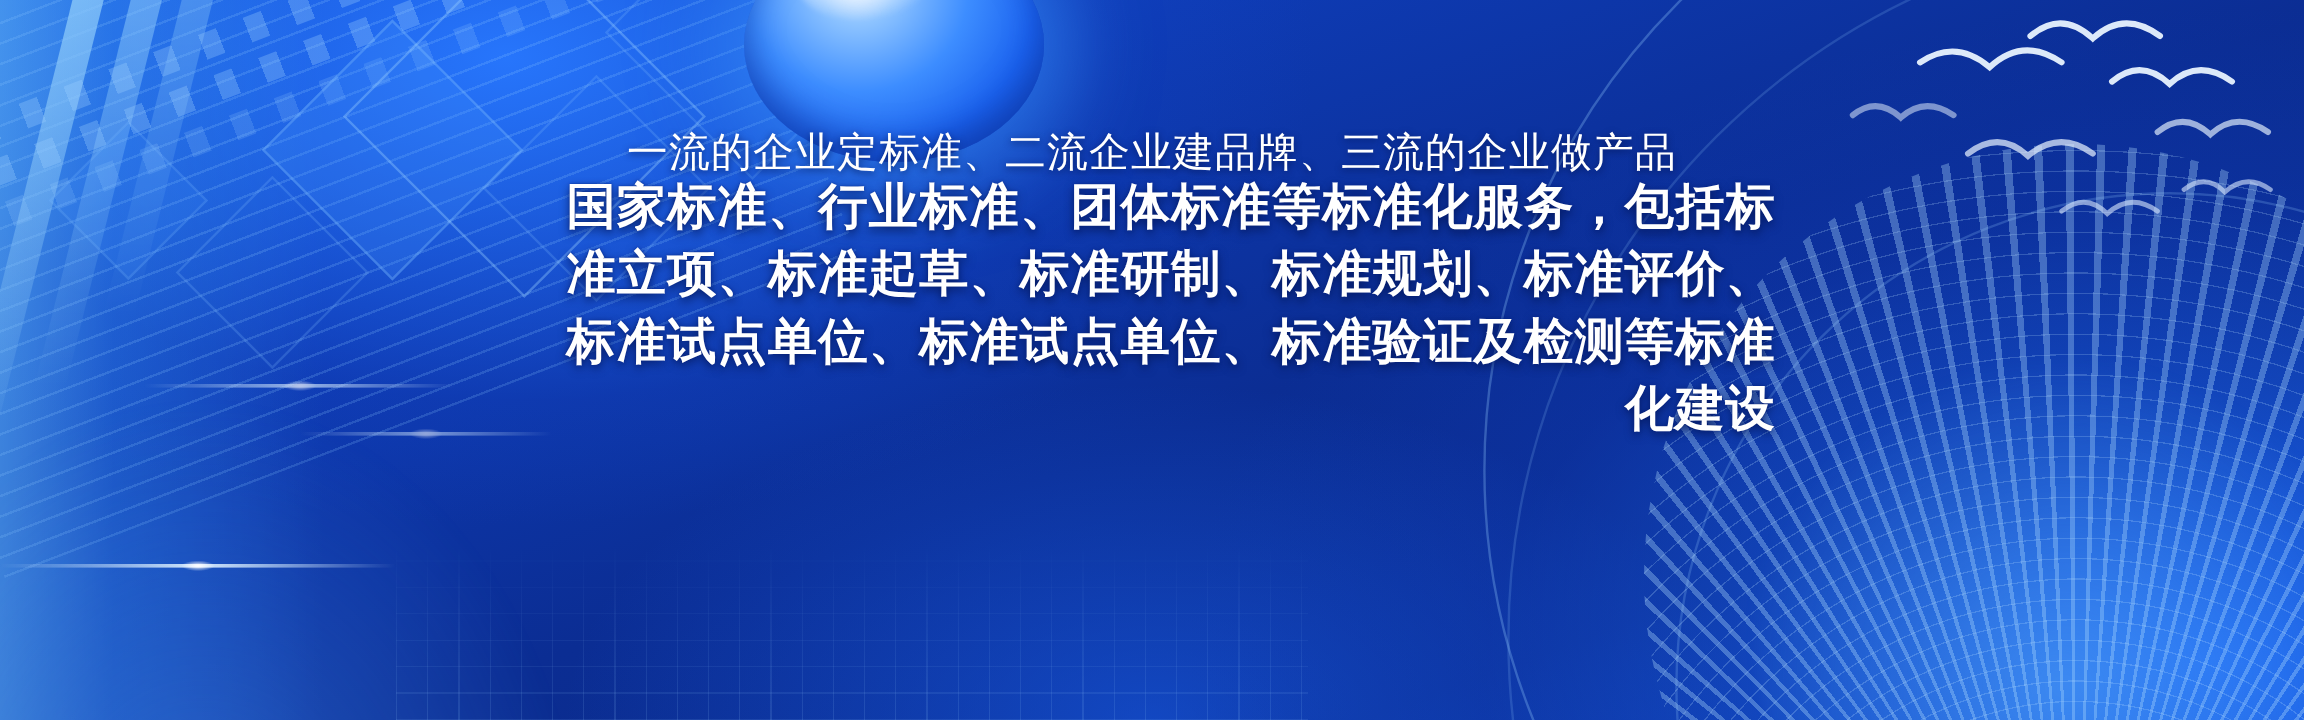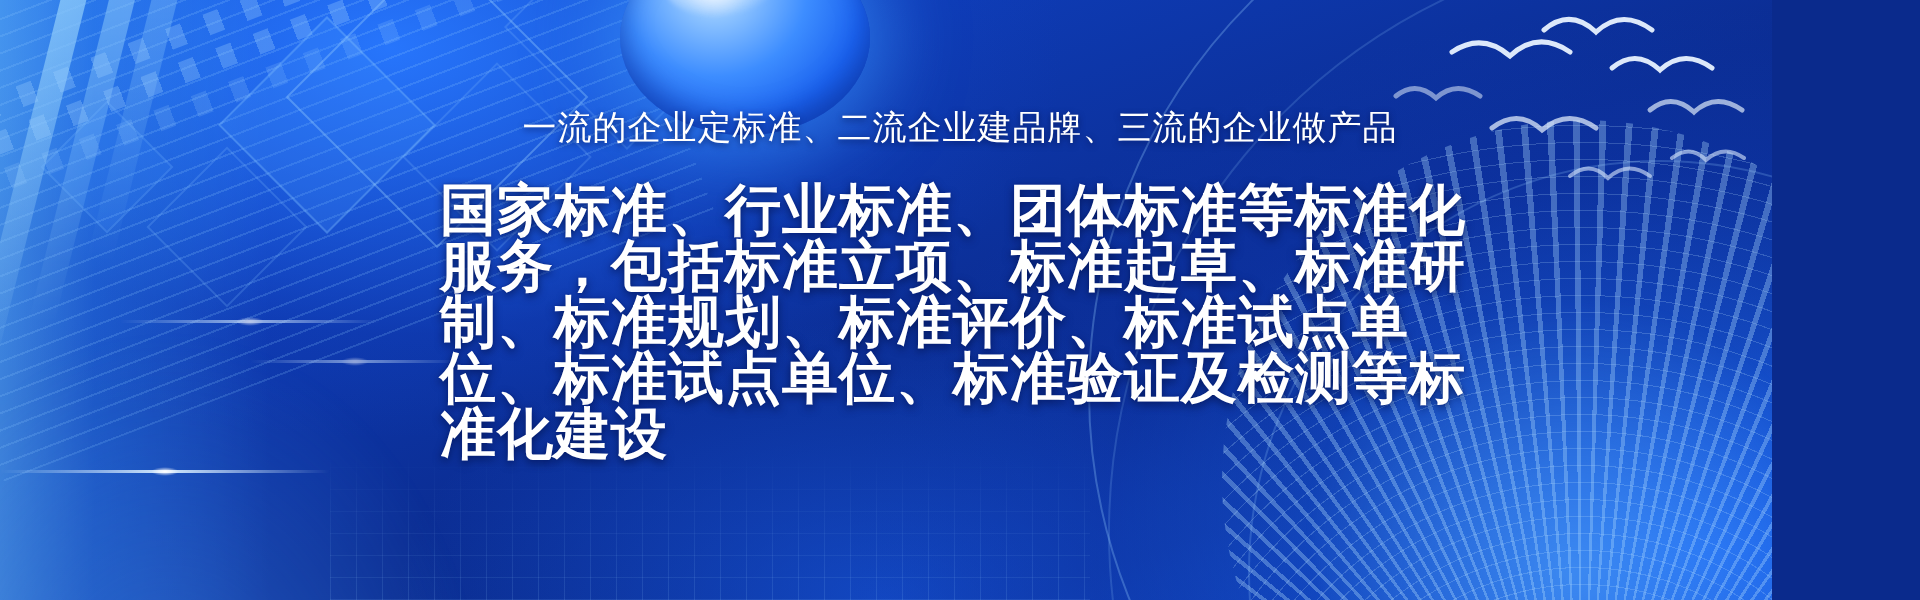"一流的企业定标准、二流企业建品牌、三流的企业做产品" #banner { width: 1772px -> 1920px }
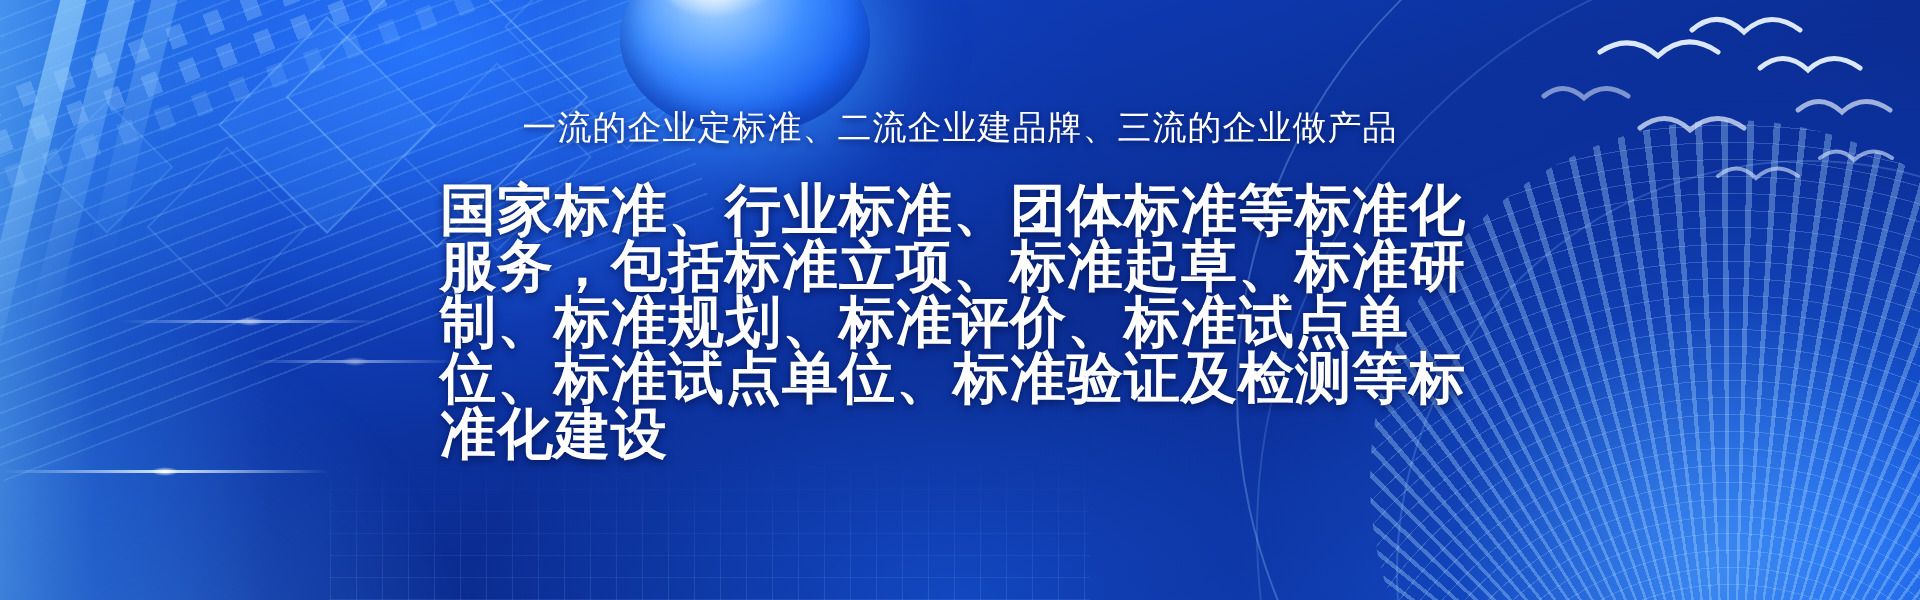"国家标准、行业标准、团体标准等标准化服务，包括标准立项、标准起草、标准研制、标准" .body-copy { font-size: 56px -> 41px; margin-top: 38px -> none; text-align: left -> right }
